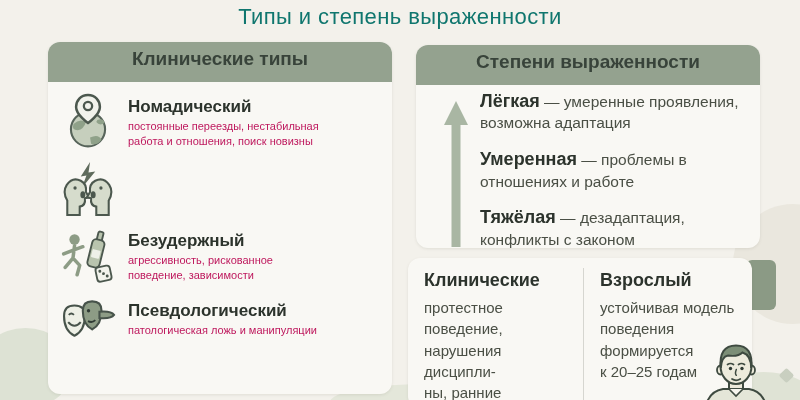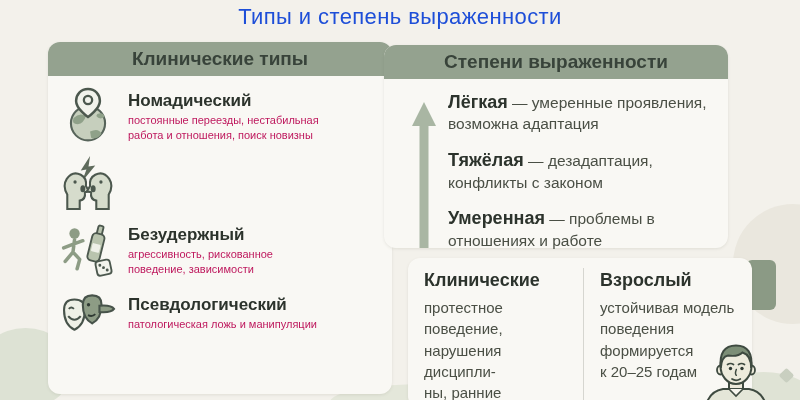"Типы и степень выраженности" .main-title { color: #1d4ed8 -> #0f766e }
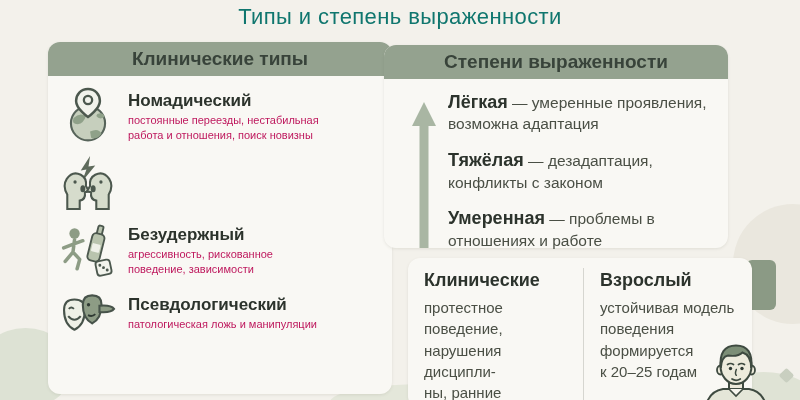"Клинические типы" .card-header { height: 34px -> 40px }
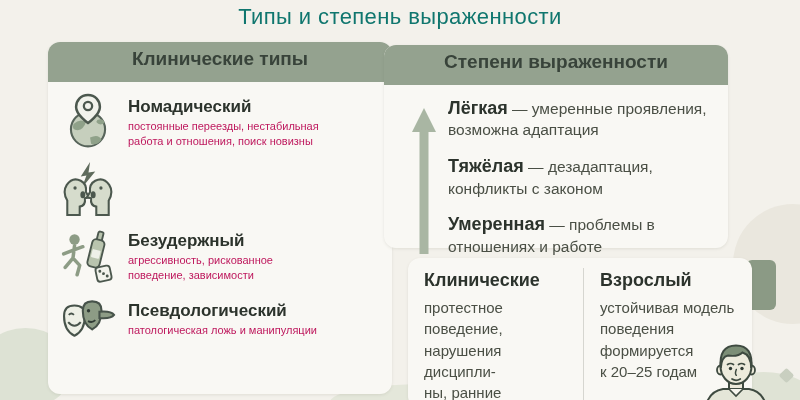"Степени выраженности" .card-severity { left: 384px -> 416px }
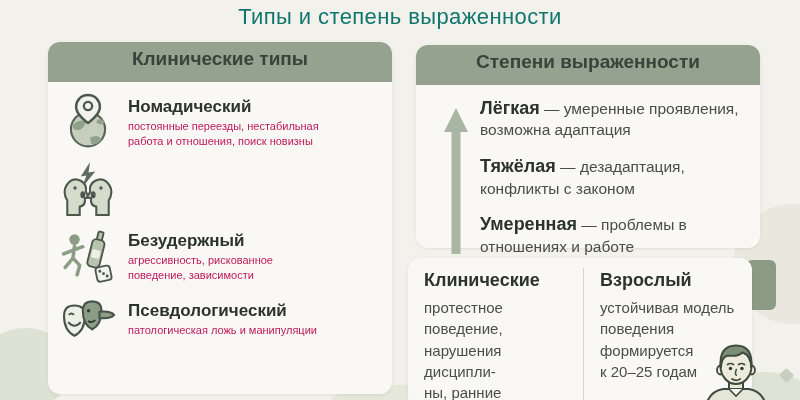"Лёгкая — умеренные проявления, возможна" .sev-body { margin-top: 7px -> none }
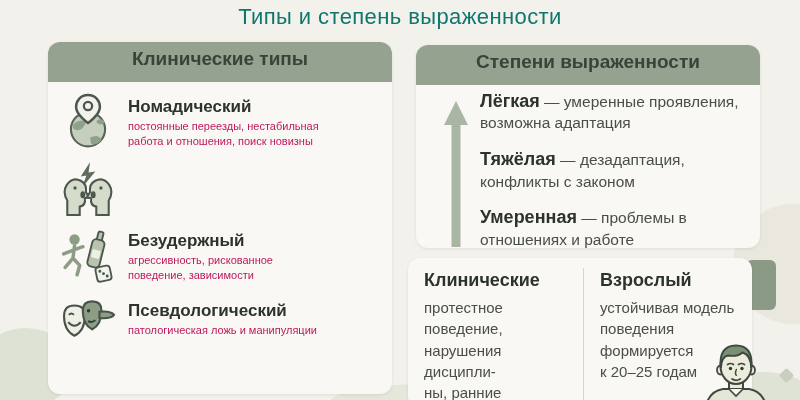"Тяжёлая — дезадаптация, конфликты с" div.sev-item { order: before "Умеренная — проблемы в отношениях" -> after "Умеренная — проблемы в отношениях" }
